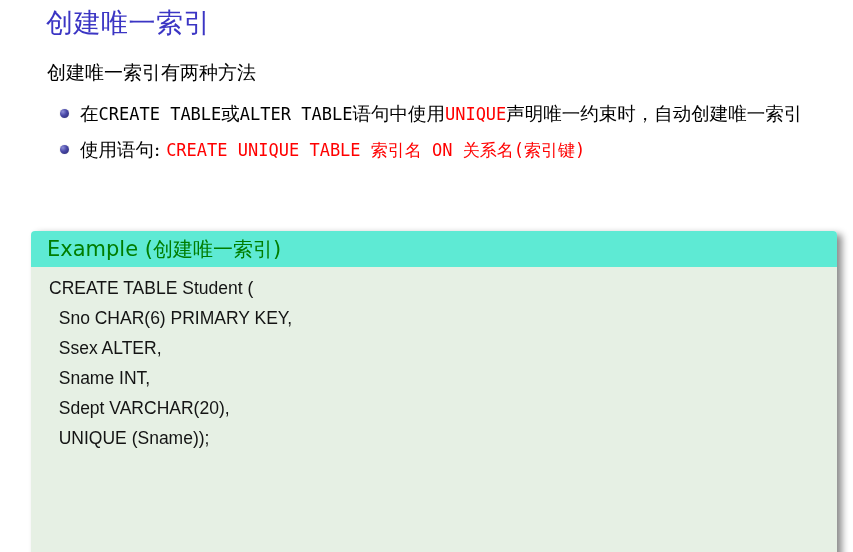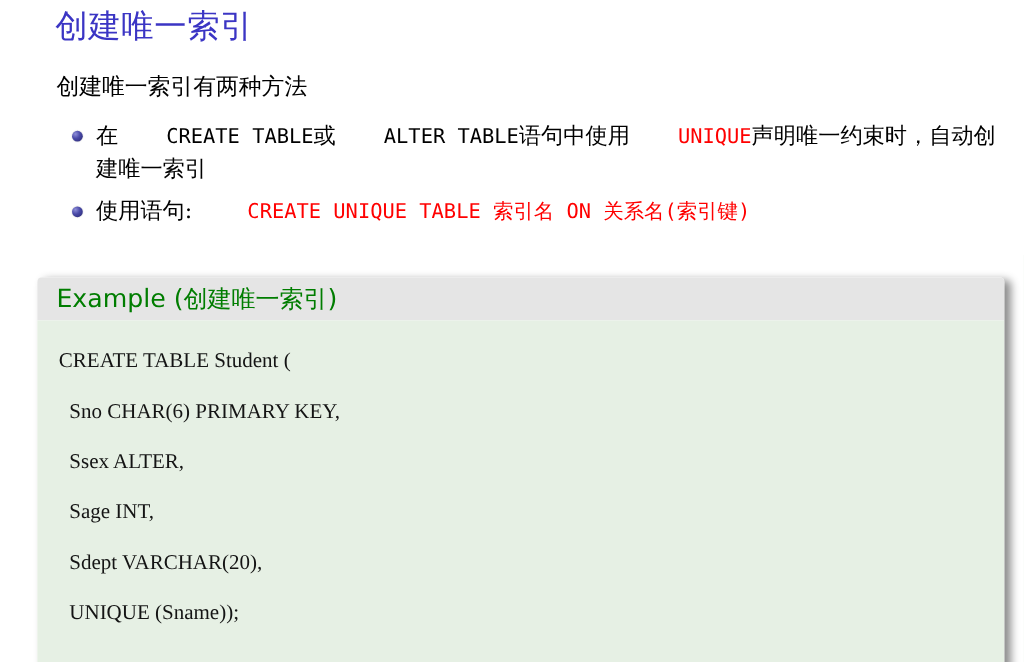"CREATE TABLE" .mono { margin-left: 40px -> none }
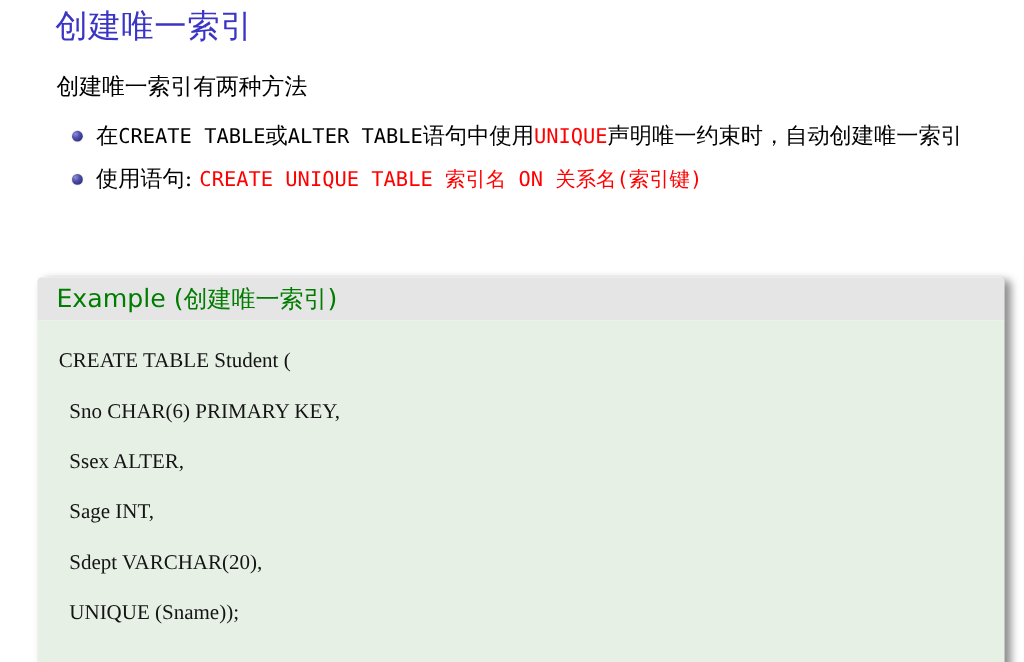"Example (创建唯一索引)" .block-header { background: #e5e5e5 -> #5eead4 }
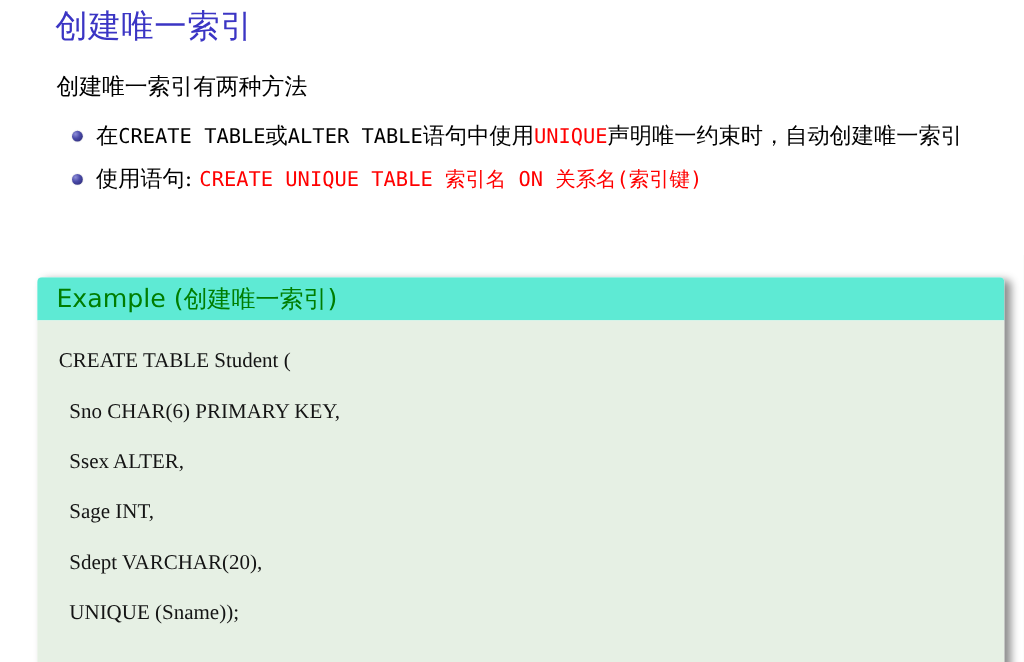"CREATE TABLE Student (" .code-line { font-family: Liberation Serif, serif -> Liberation Sans, sans-serif; margin-top: 12px -> none }
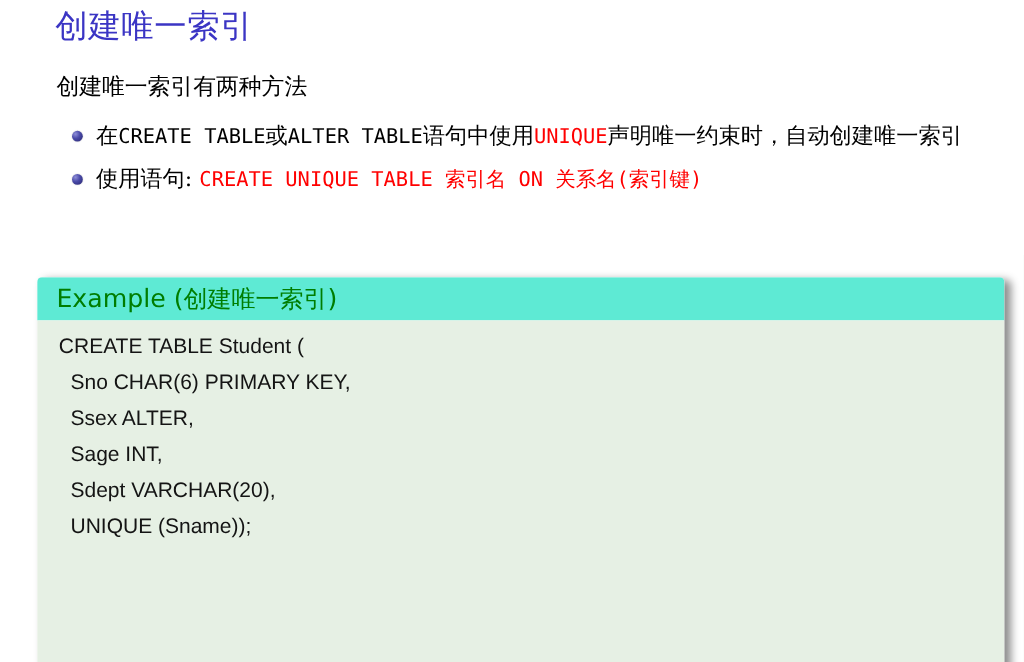"Sage INT," div.code-line { text: Sage -> Sname }
